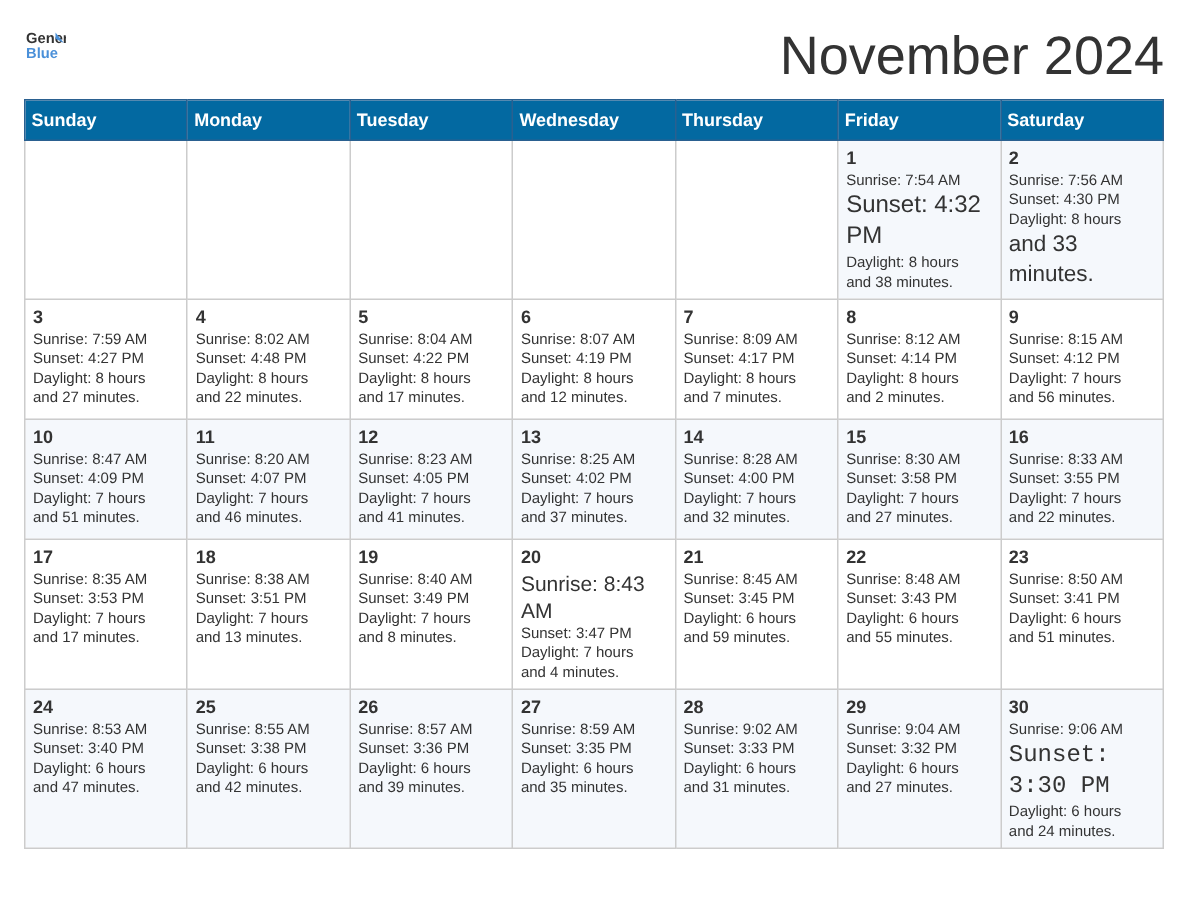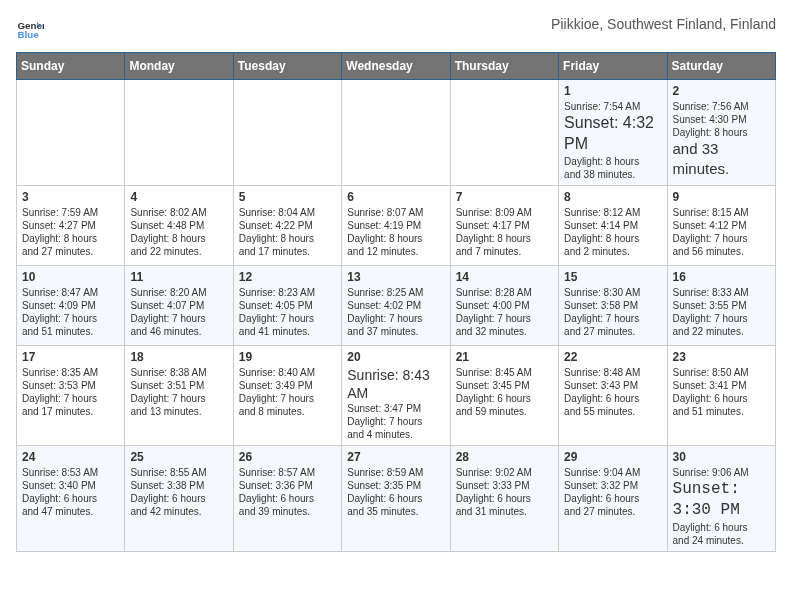"November 2024" div.calendar-title { html: none -> <div>November 2024</div> }
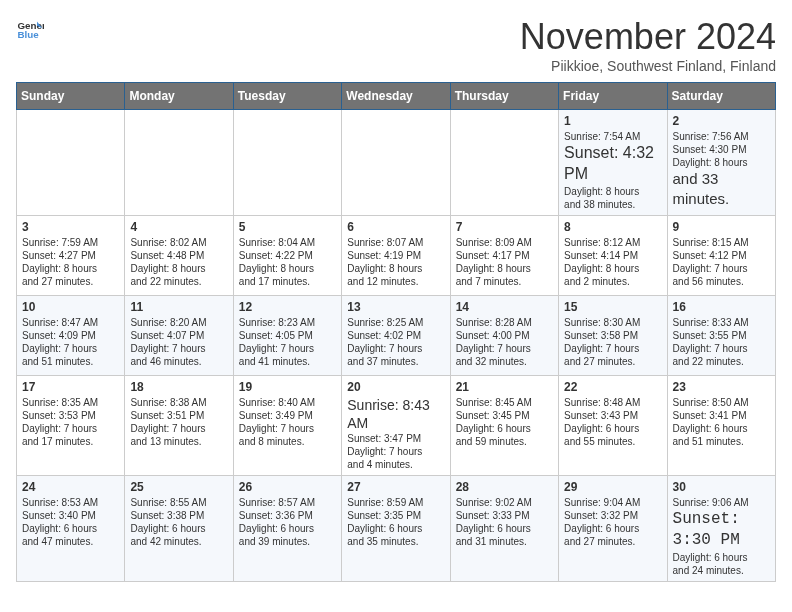"Piikkioe, Southwest Finland, Finland" div.calendar-subtitle { html: <div>Piikkioe, Southwest Finland, Finland</div> -> none }
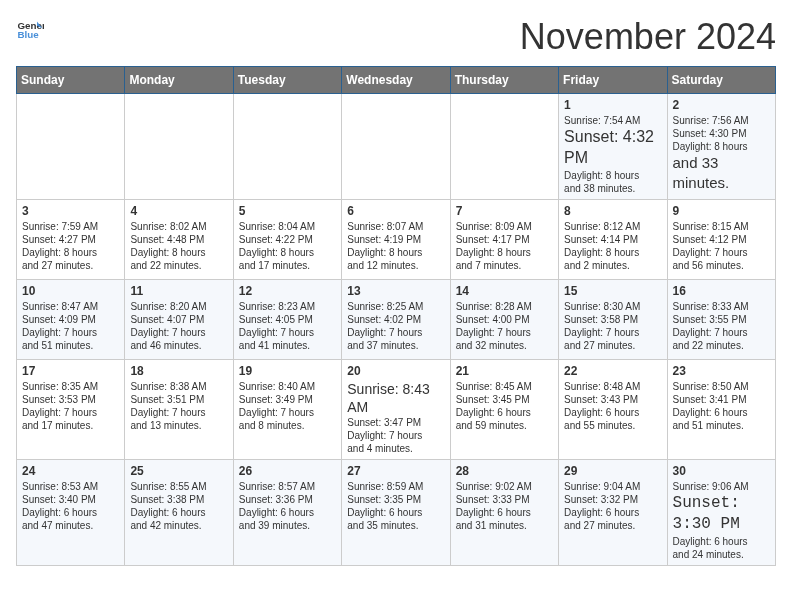"Sunday" thead tr th { background: #737373 -> #0369a1 }
